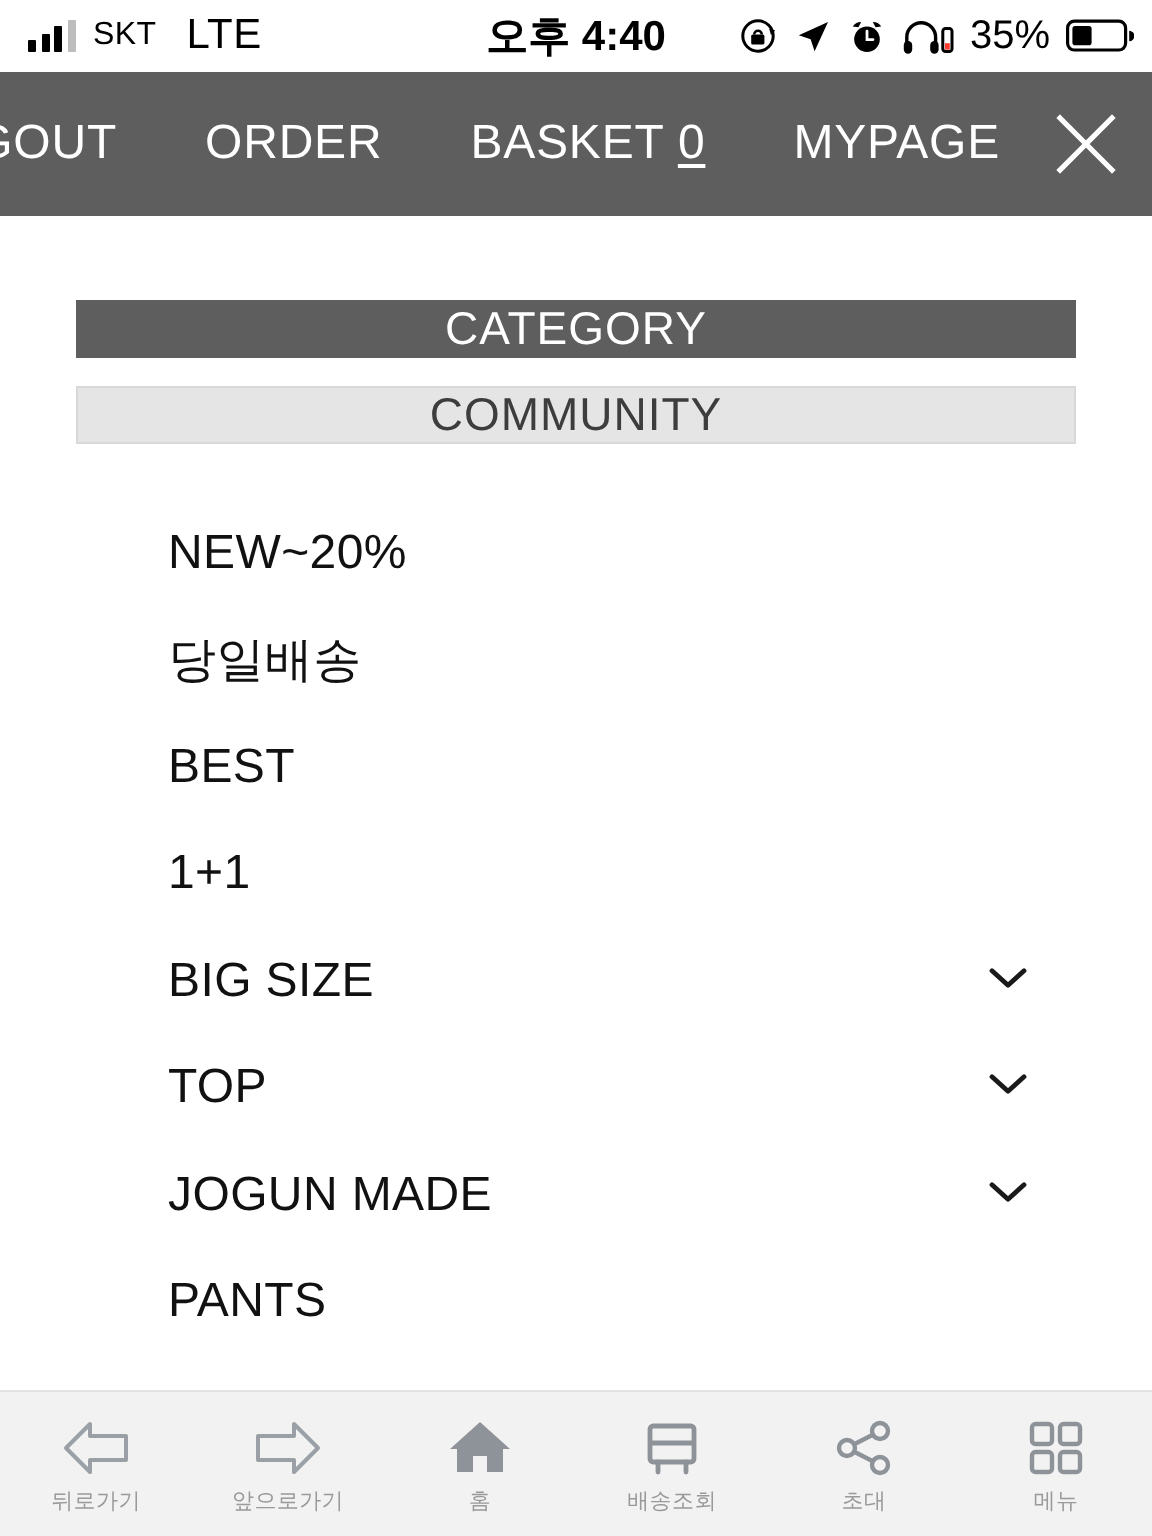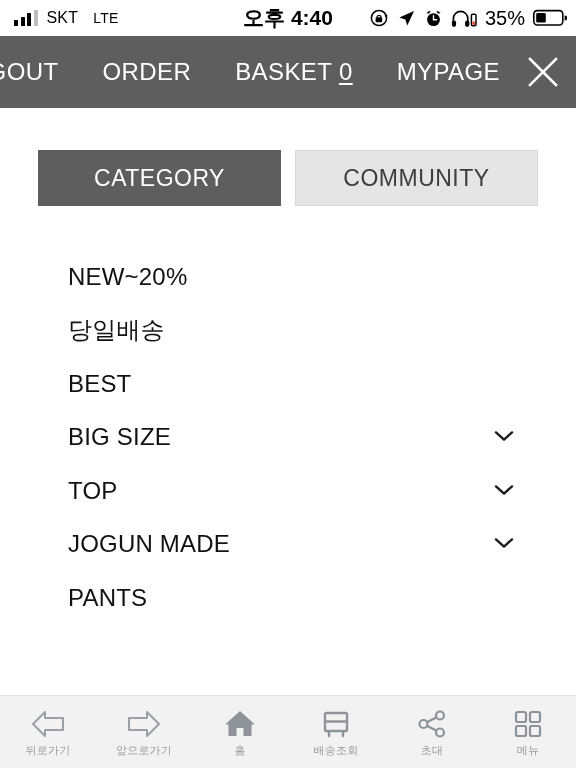"LTE" .net { font-size: 14px -> 21px }
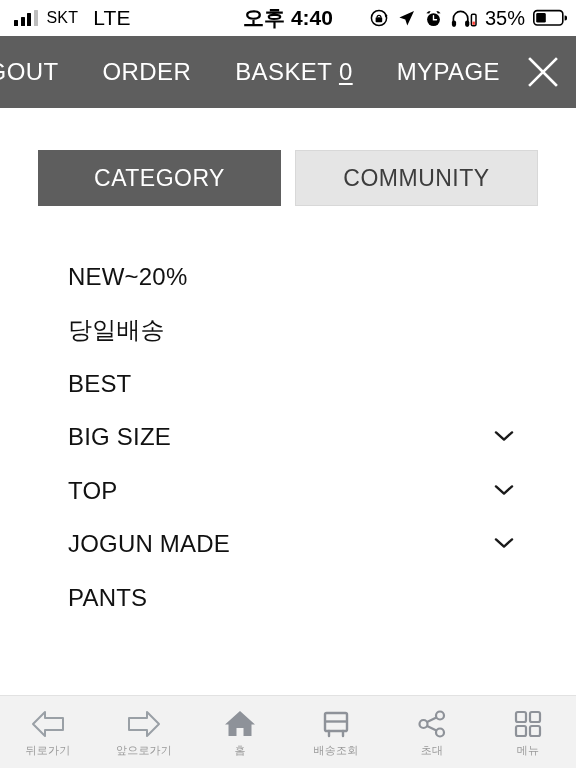"CATEGORY" .tabs { flex-direction: none -> column }
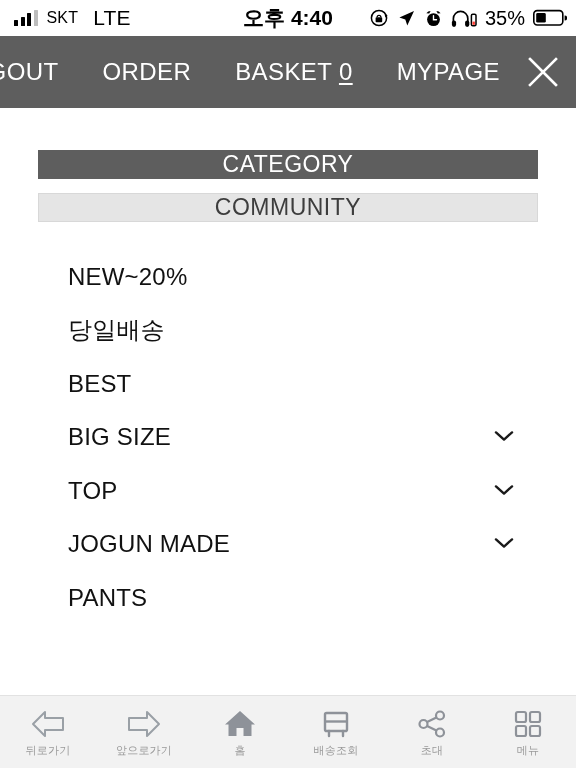"NEW~20%" .menurow { margin-left: none -> 16px }
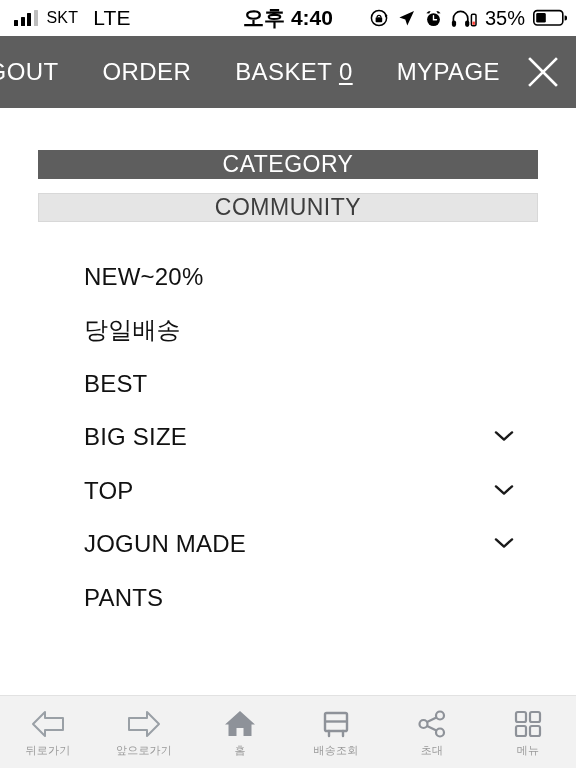"1+1" div.menurow { html: none -> <div> <span>1+1</span> </div> }
